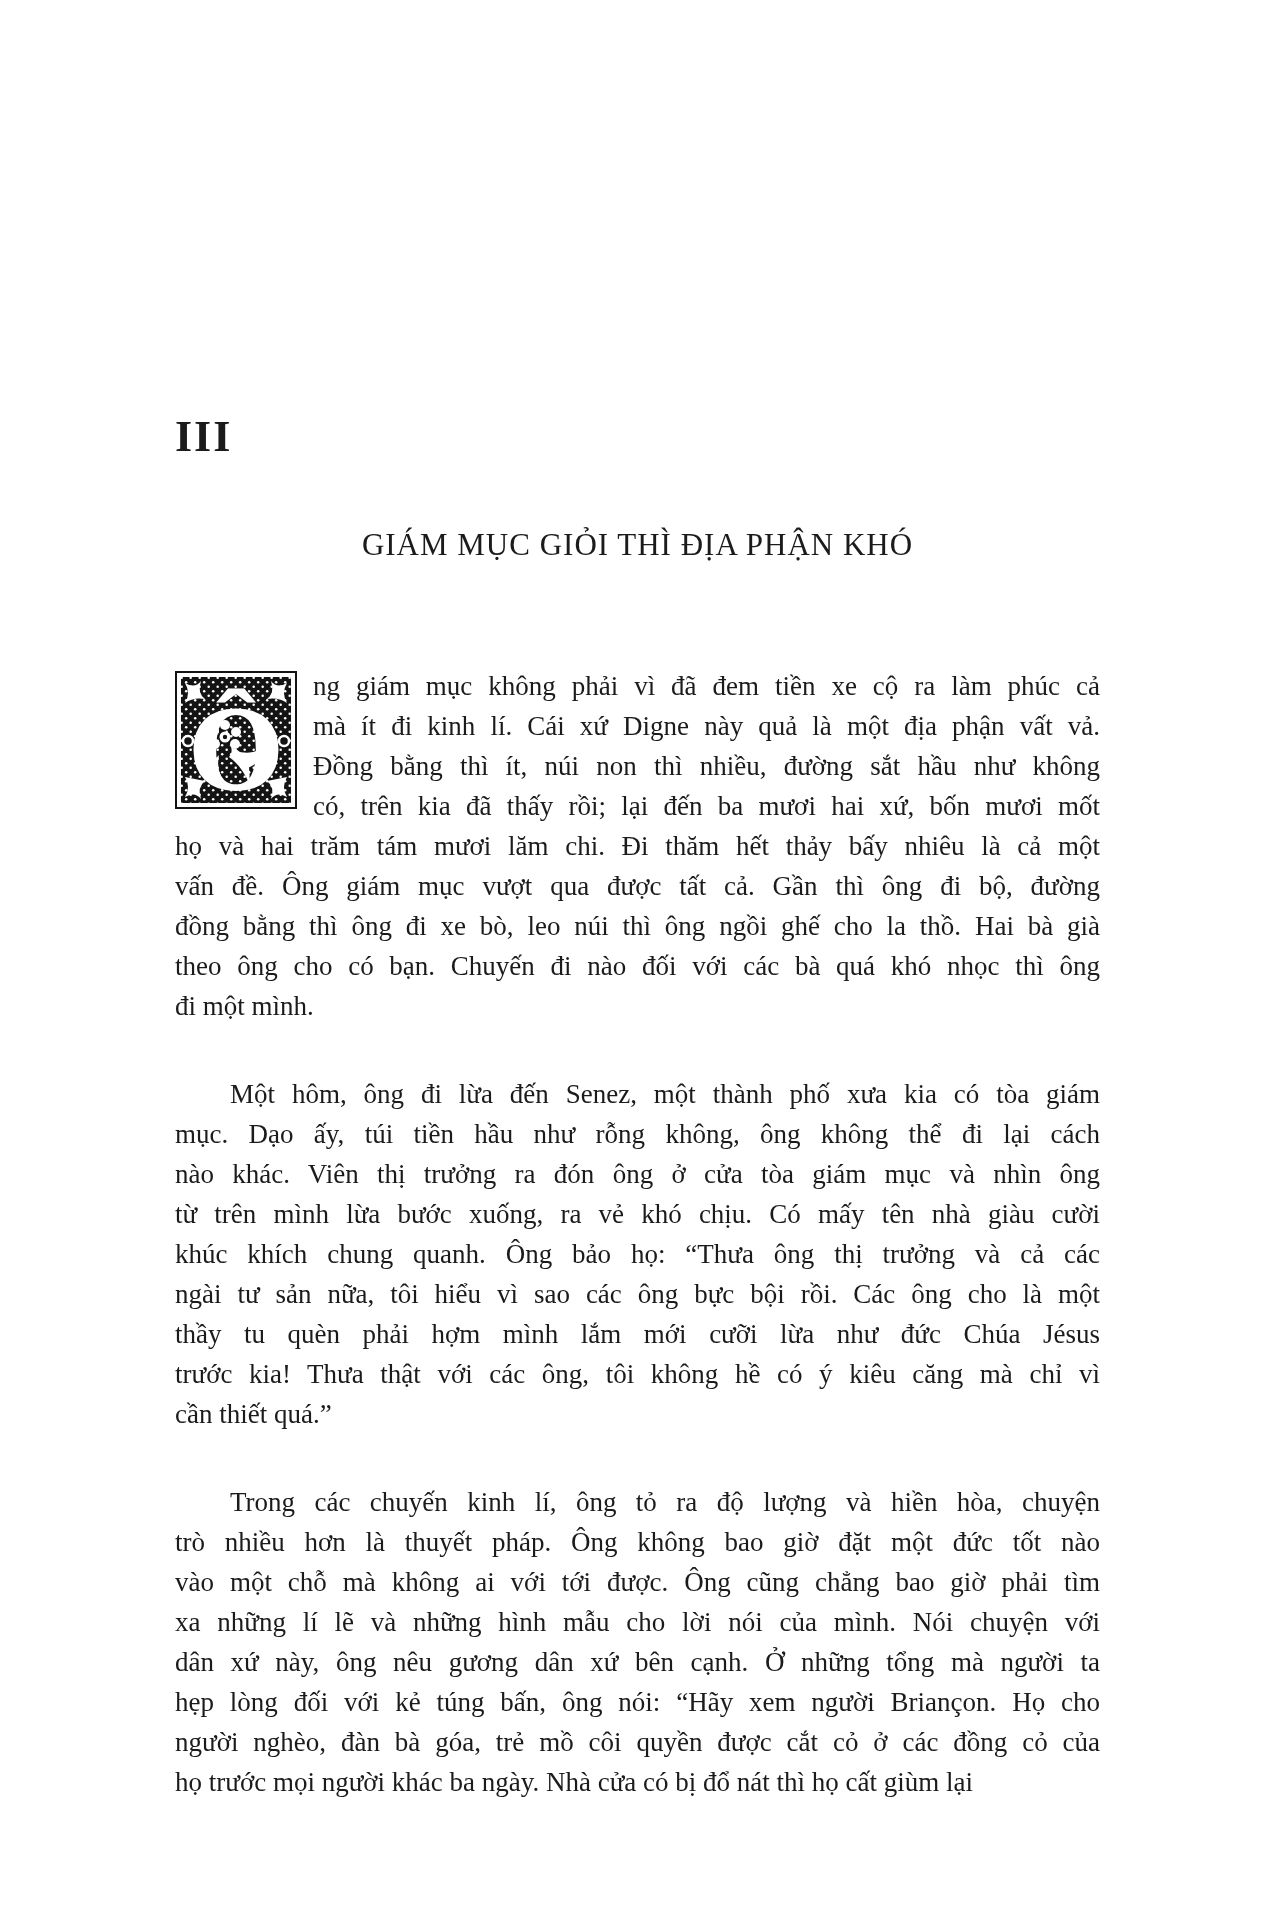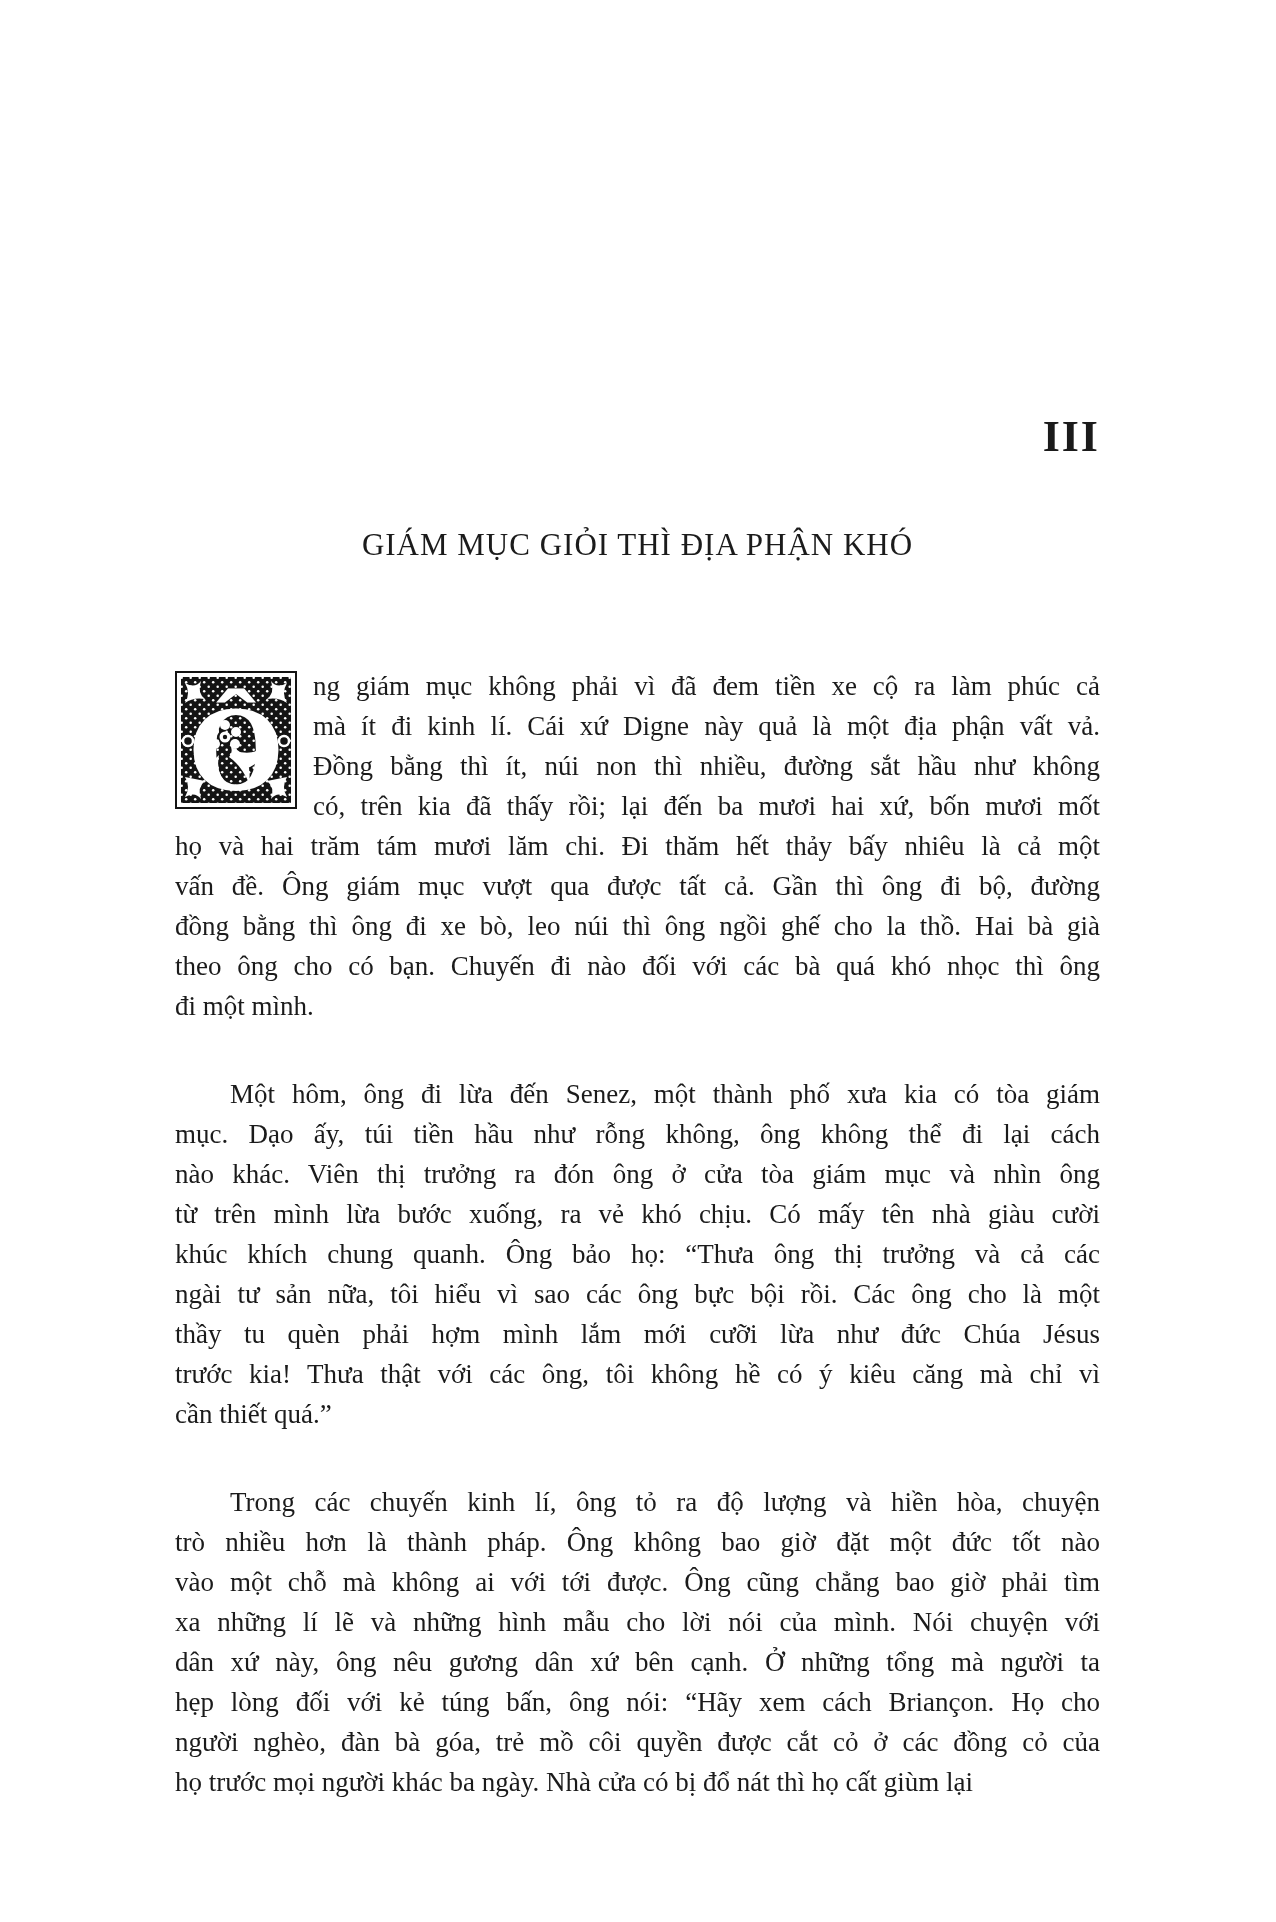"III" .chapter-number { text-align: right -> left }
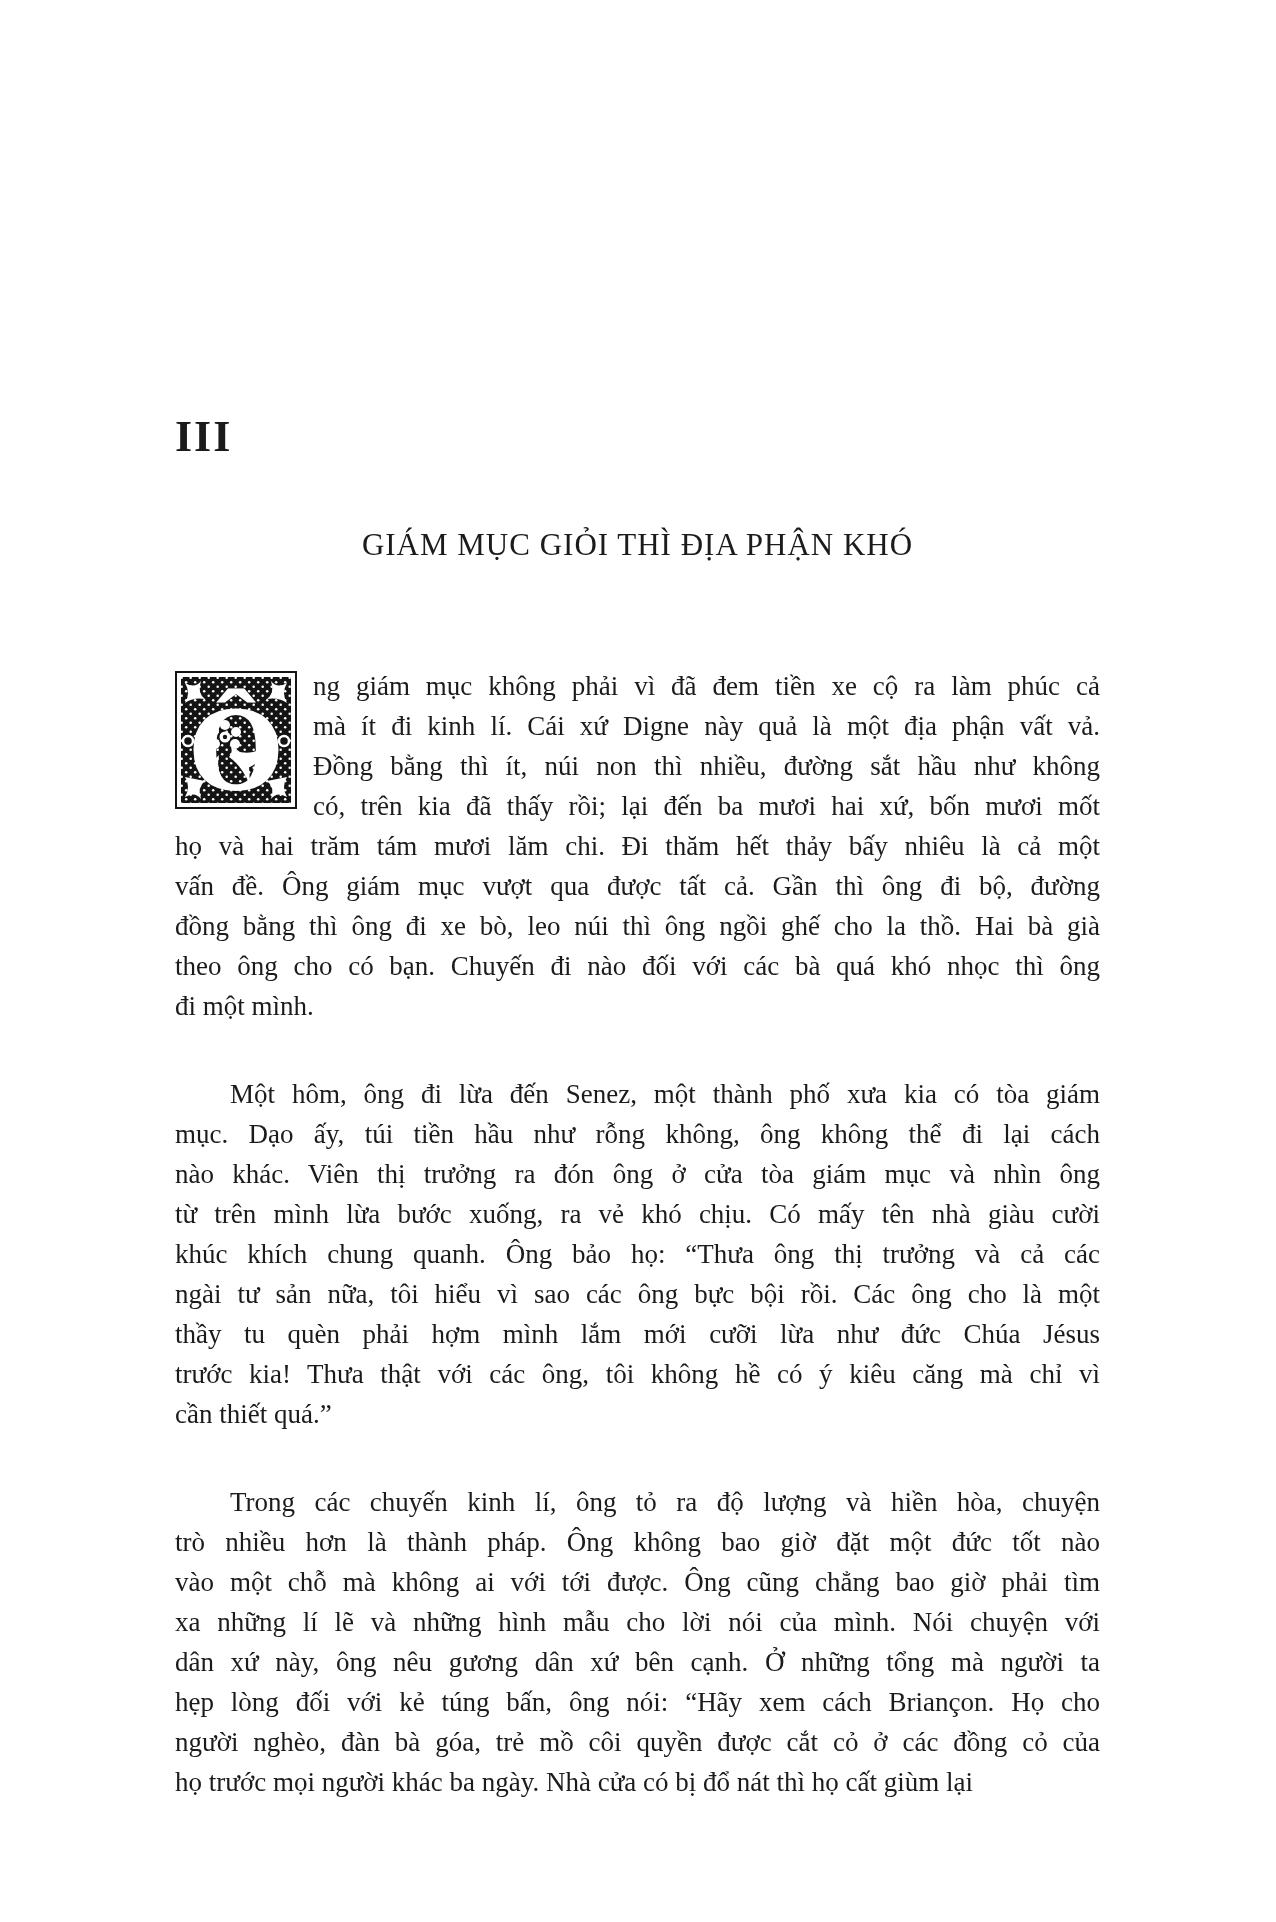"trò nhiều hơn là thành" div.line { text: thành -> thuyết }
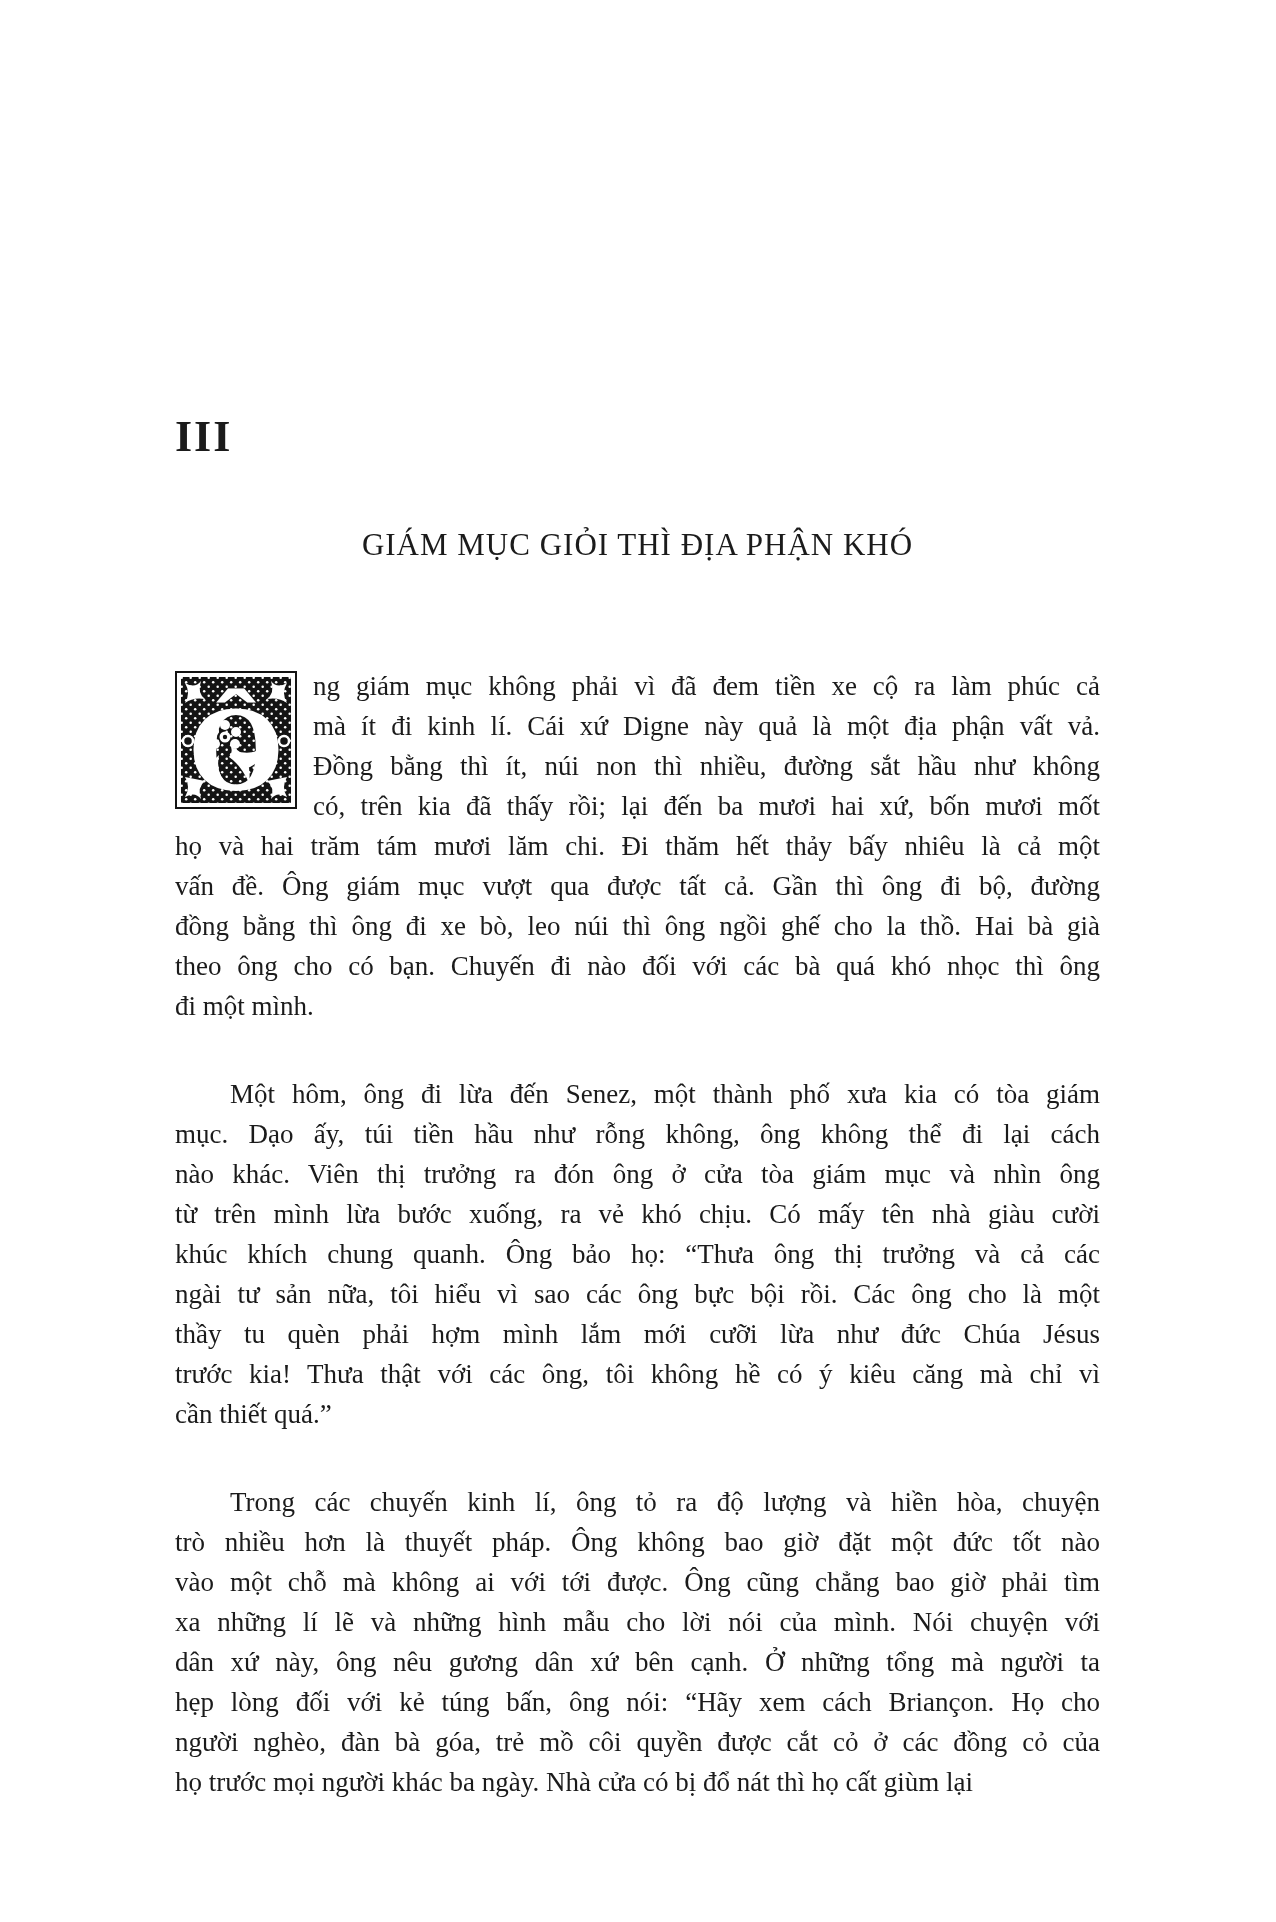"hẹp lòng đối với kẻ" div.line { text: cách -> người }
